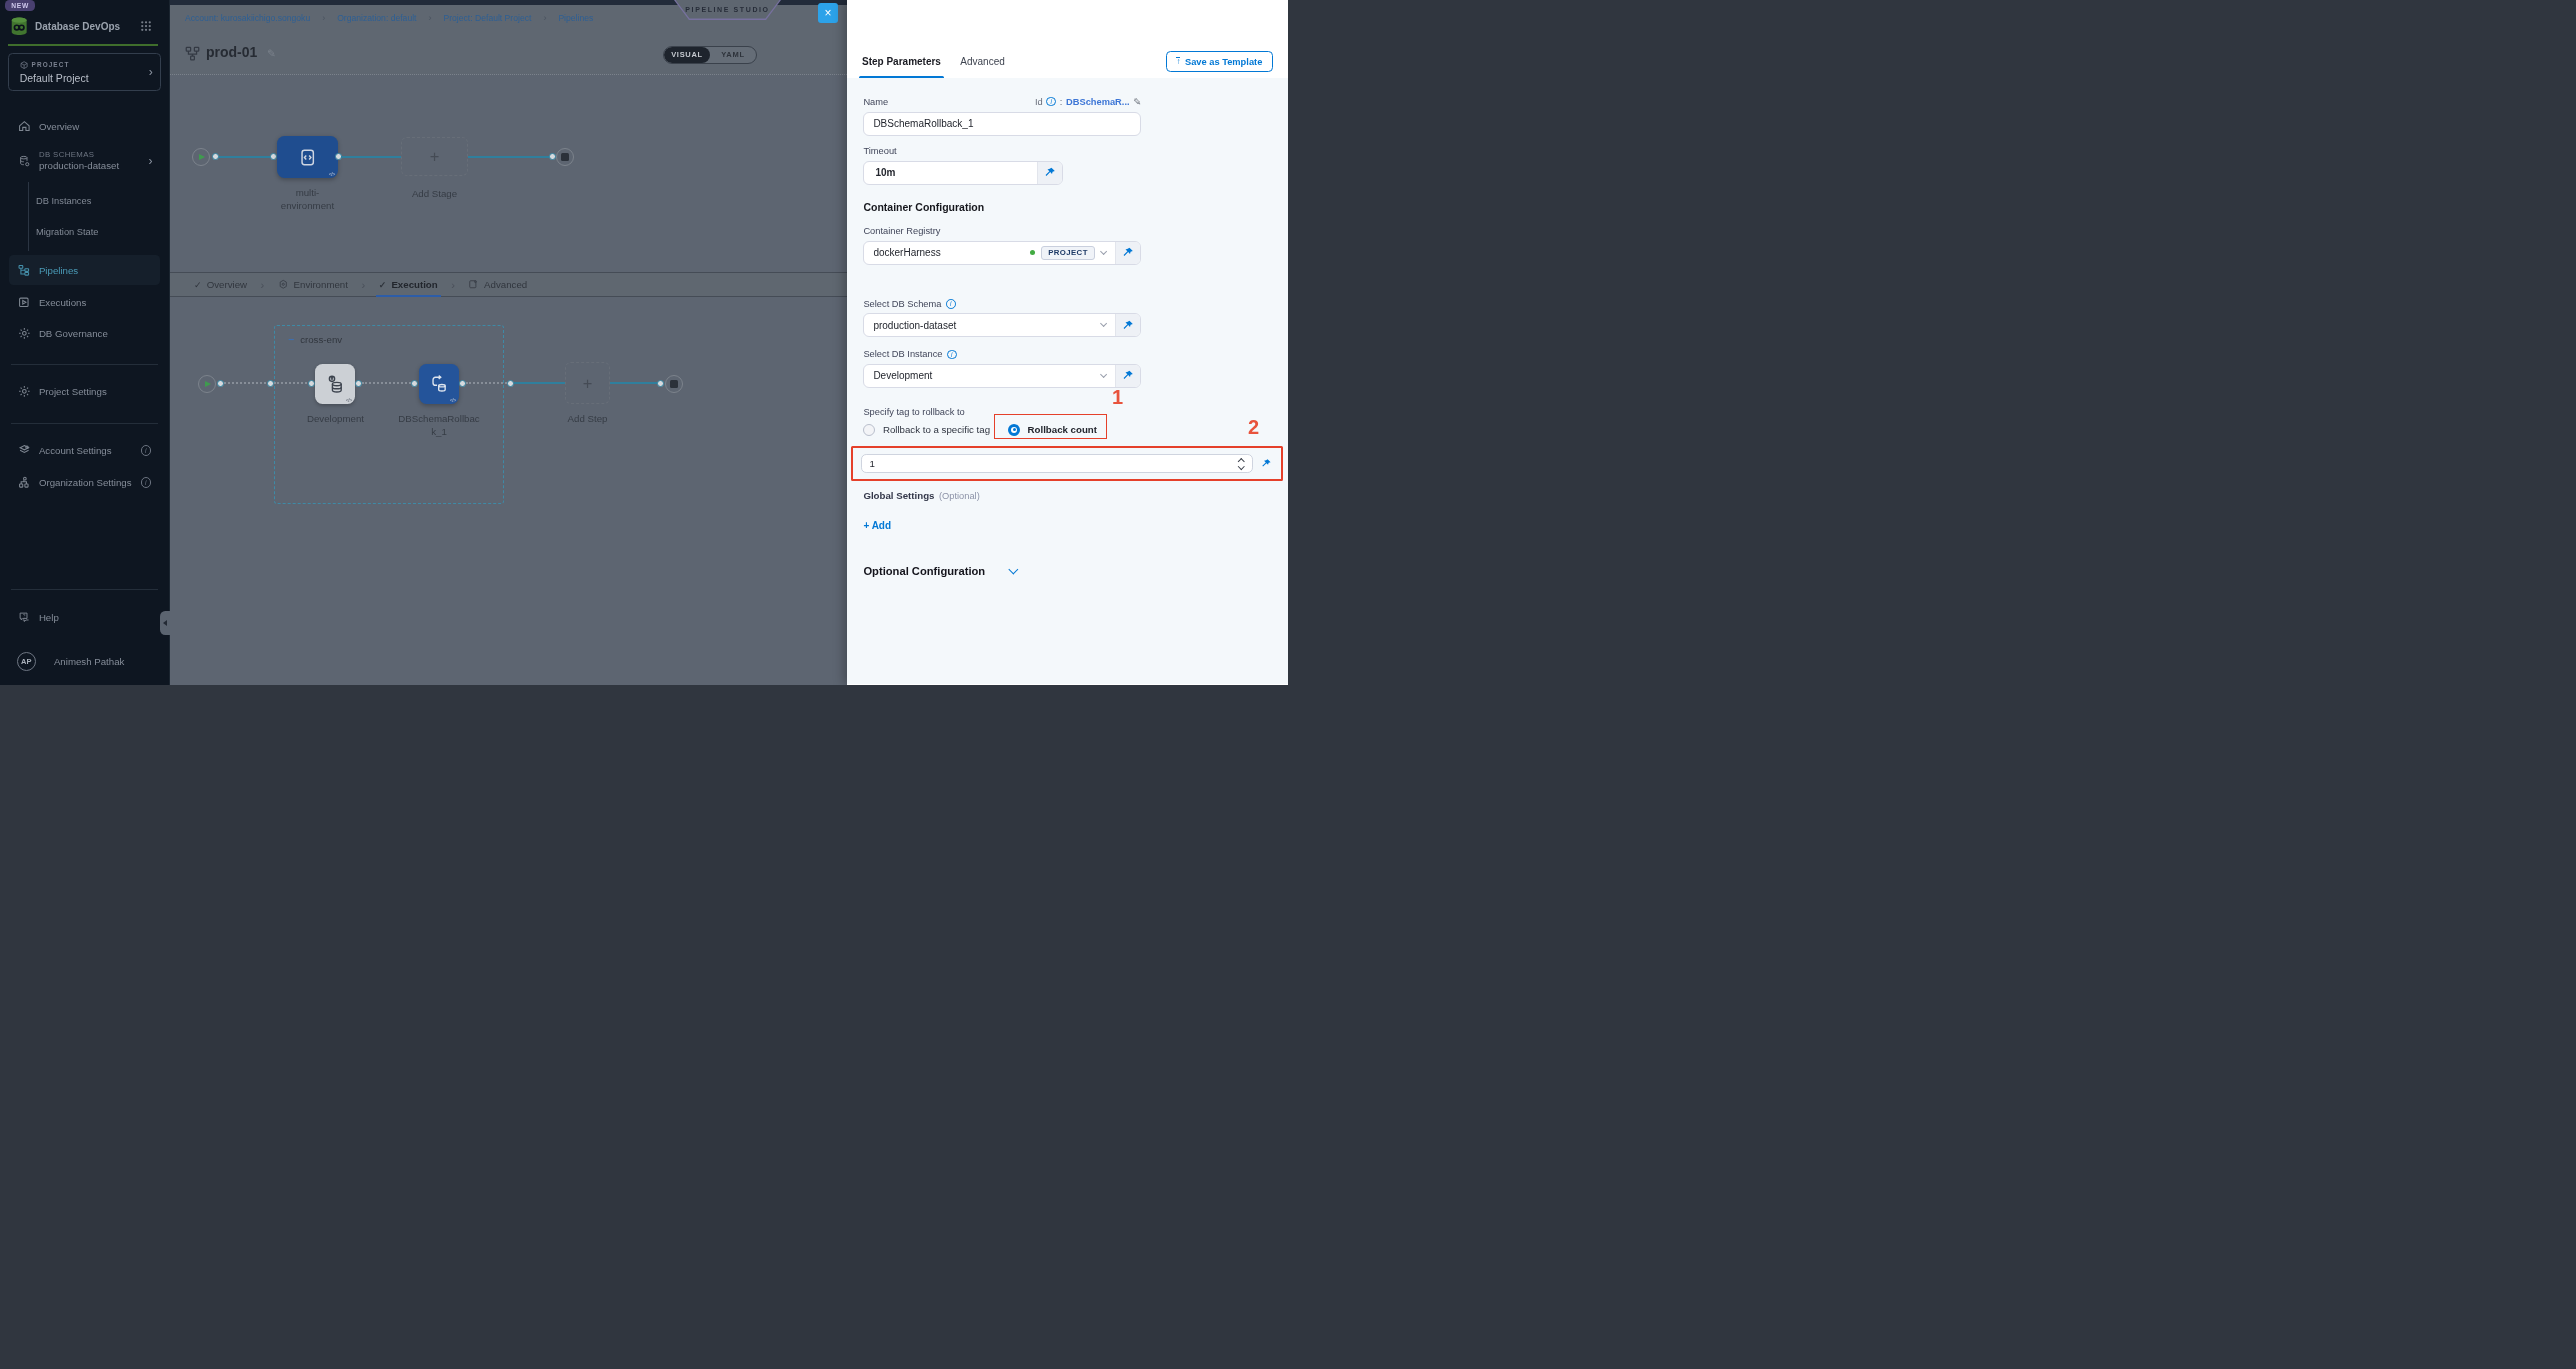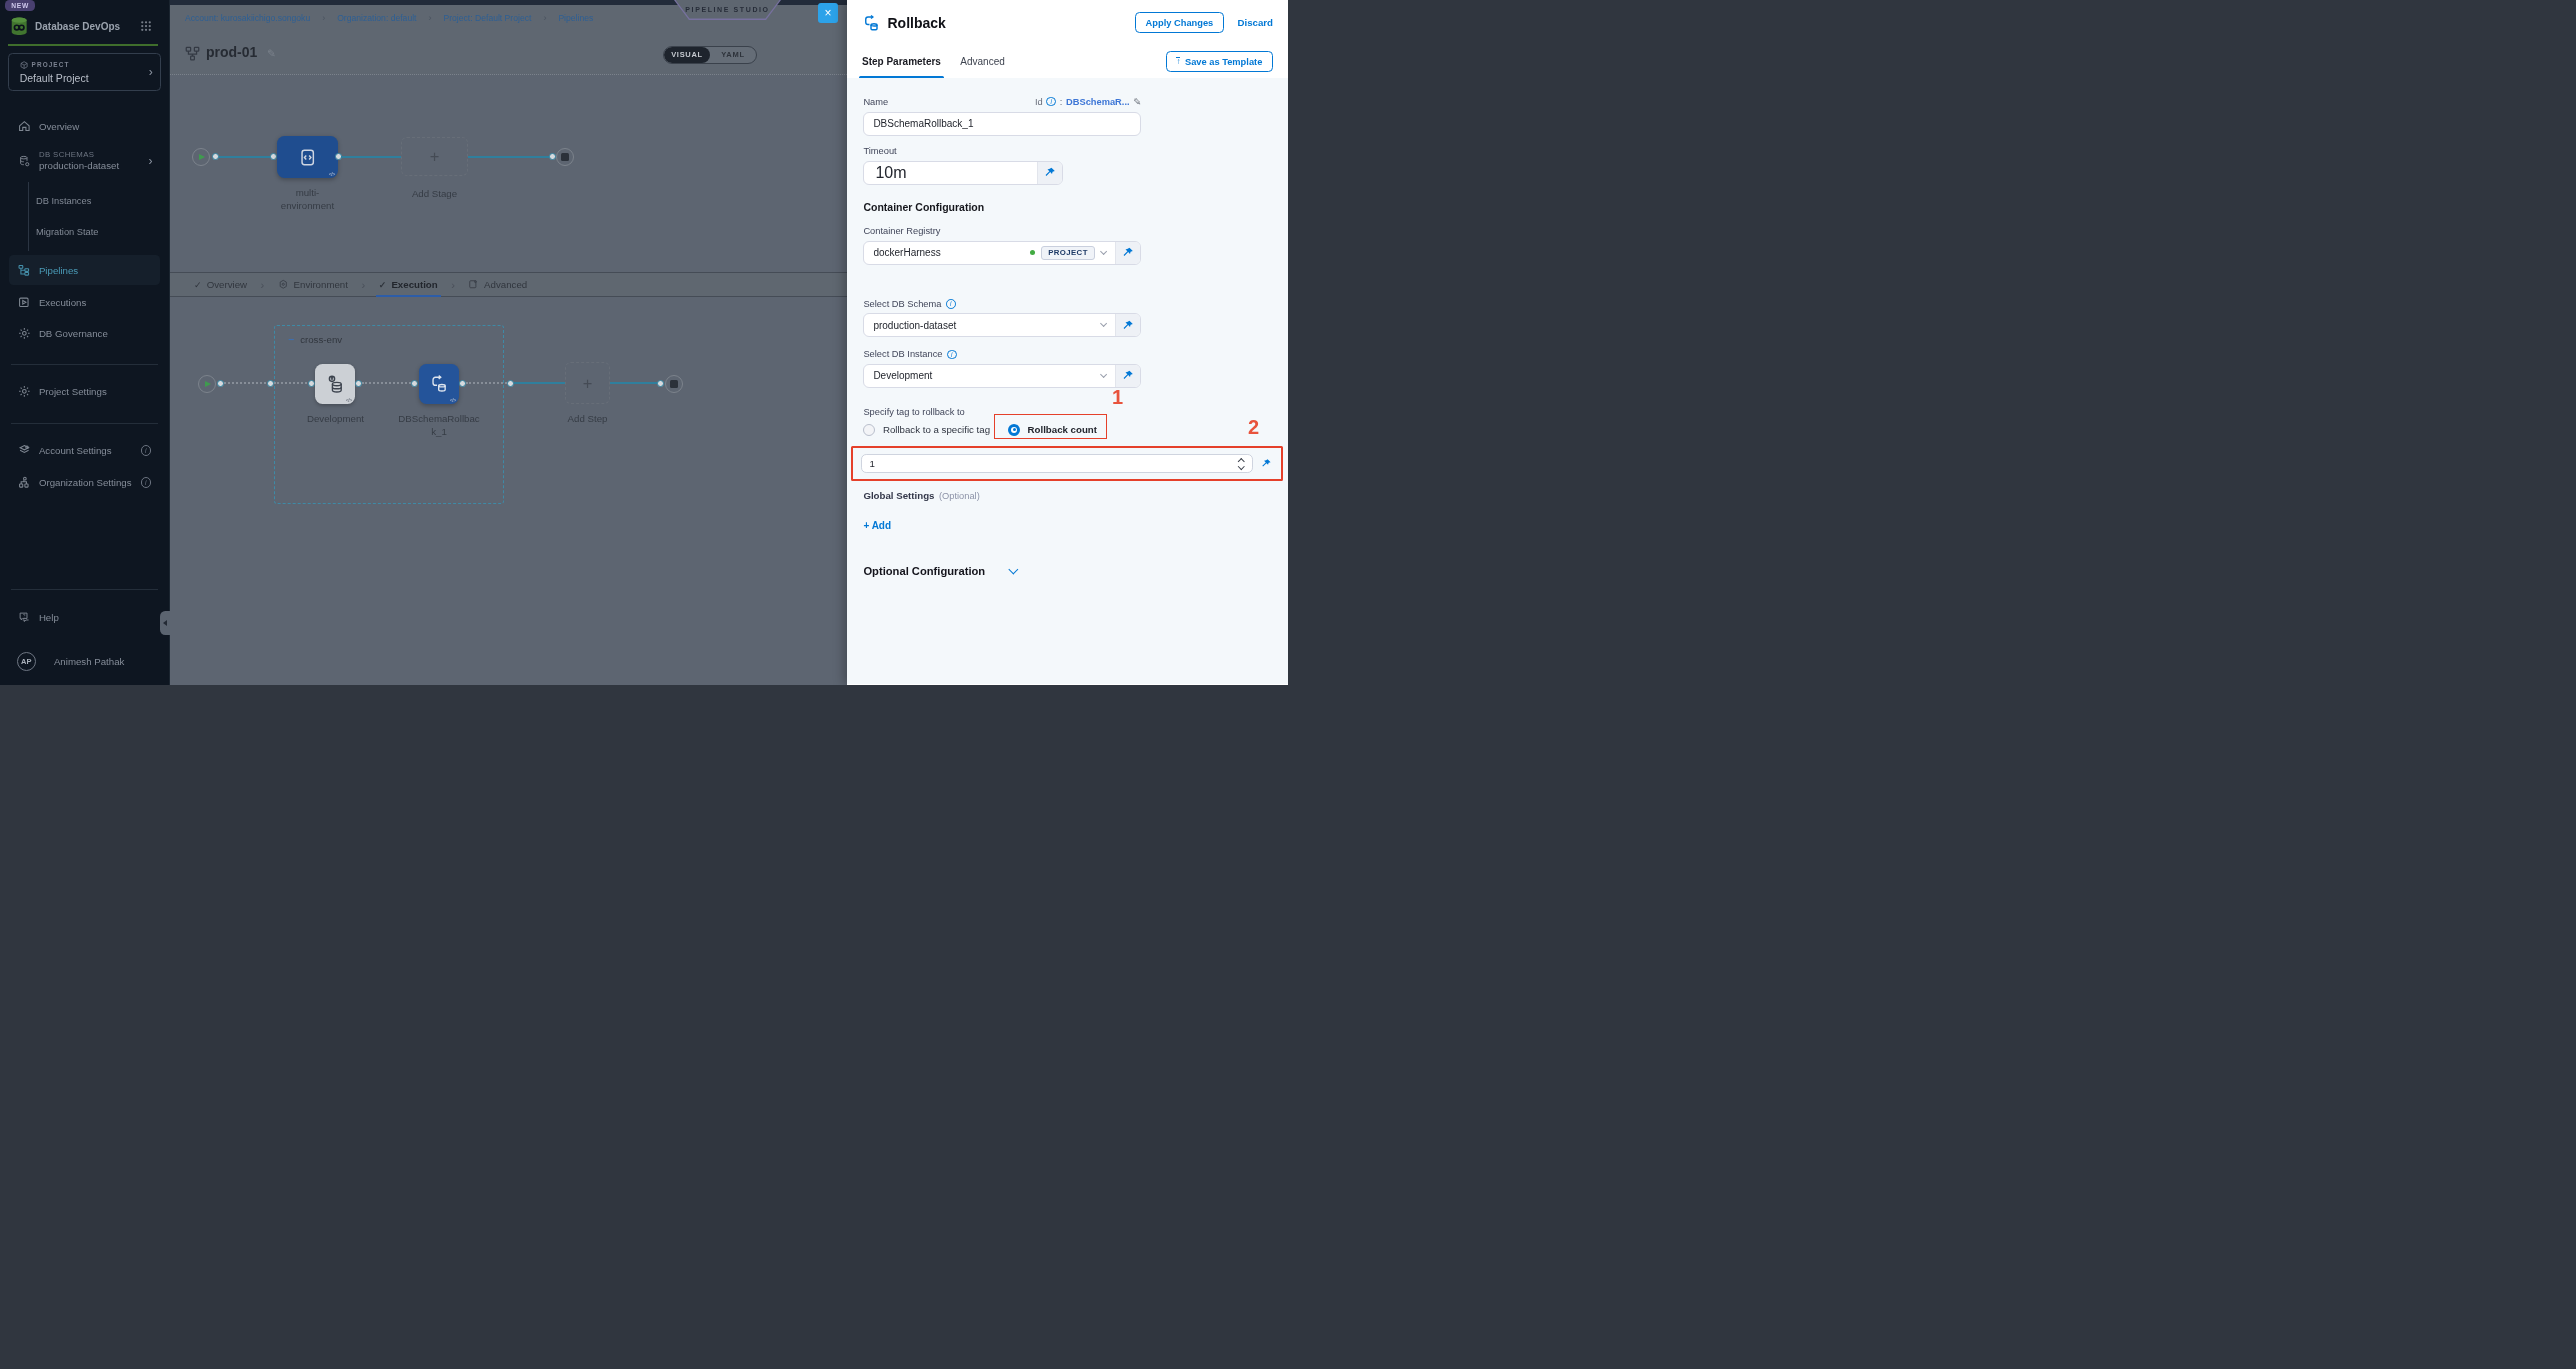"Rollback" div.p-header { html: <div> <svg> <path></path> <path></path> <ellipse></ellipse> <path></path> </svg> <span>Rollback</span> <div> <button>Apply Changes</button> <span>Discard</span> </div> </div> -> none }
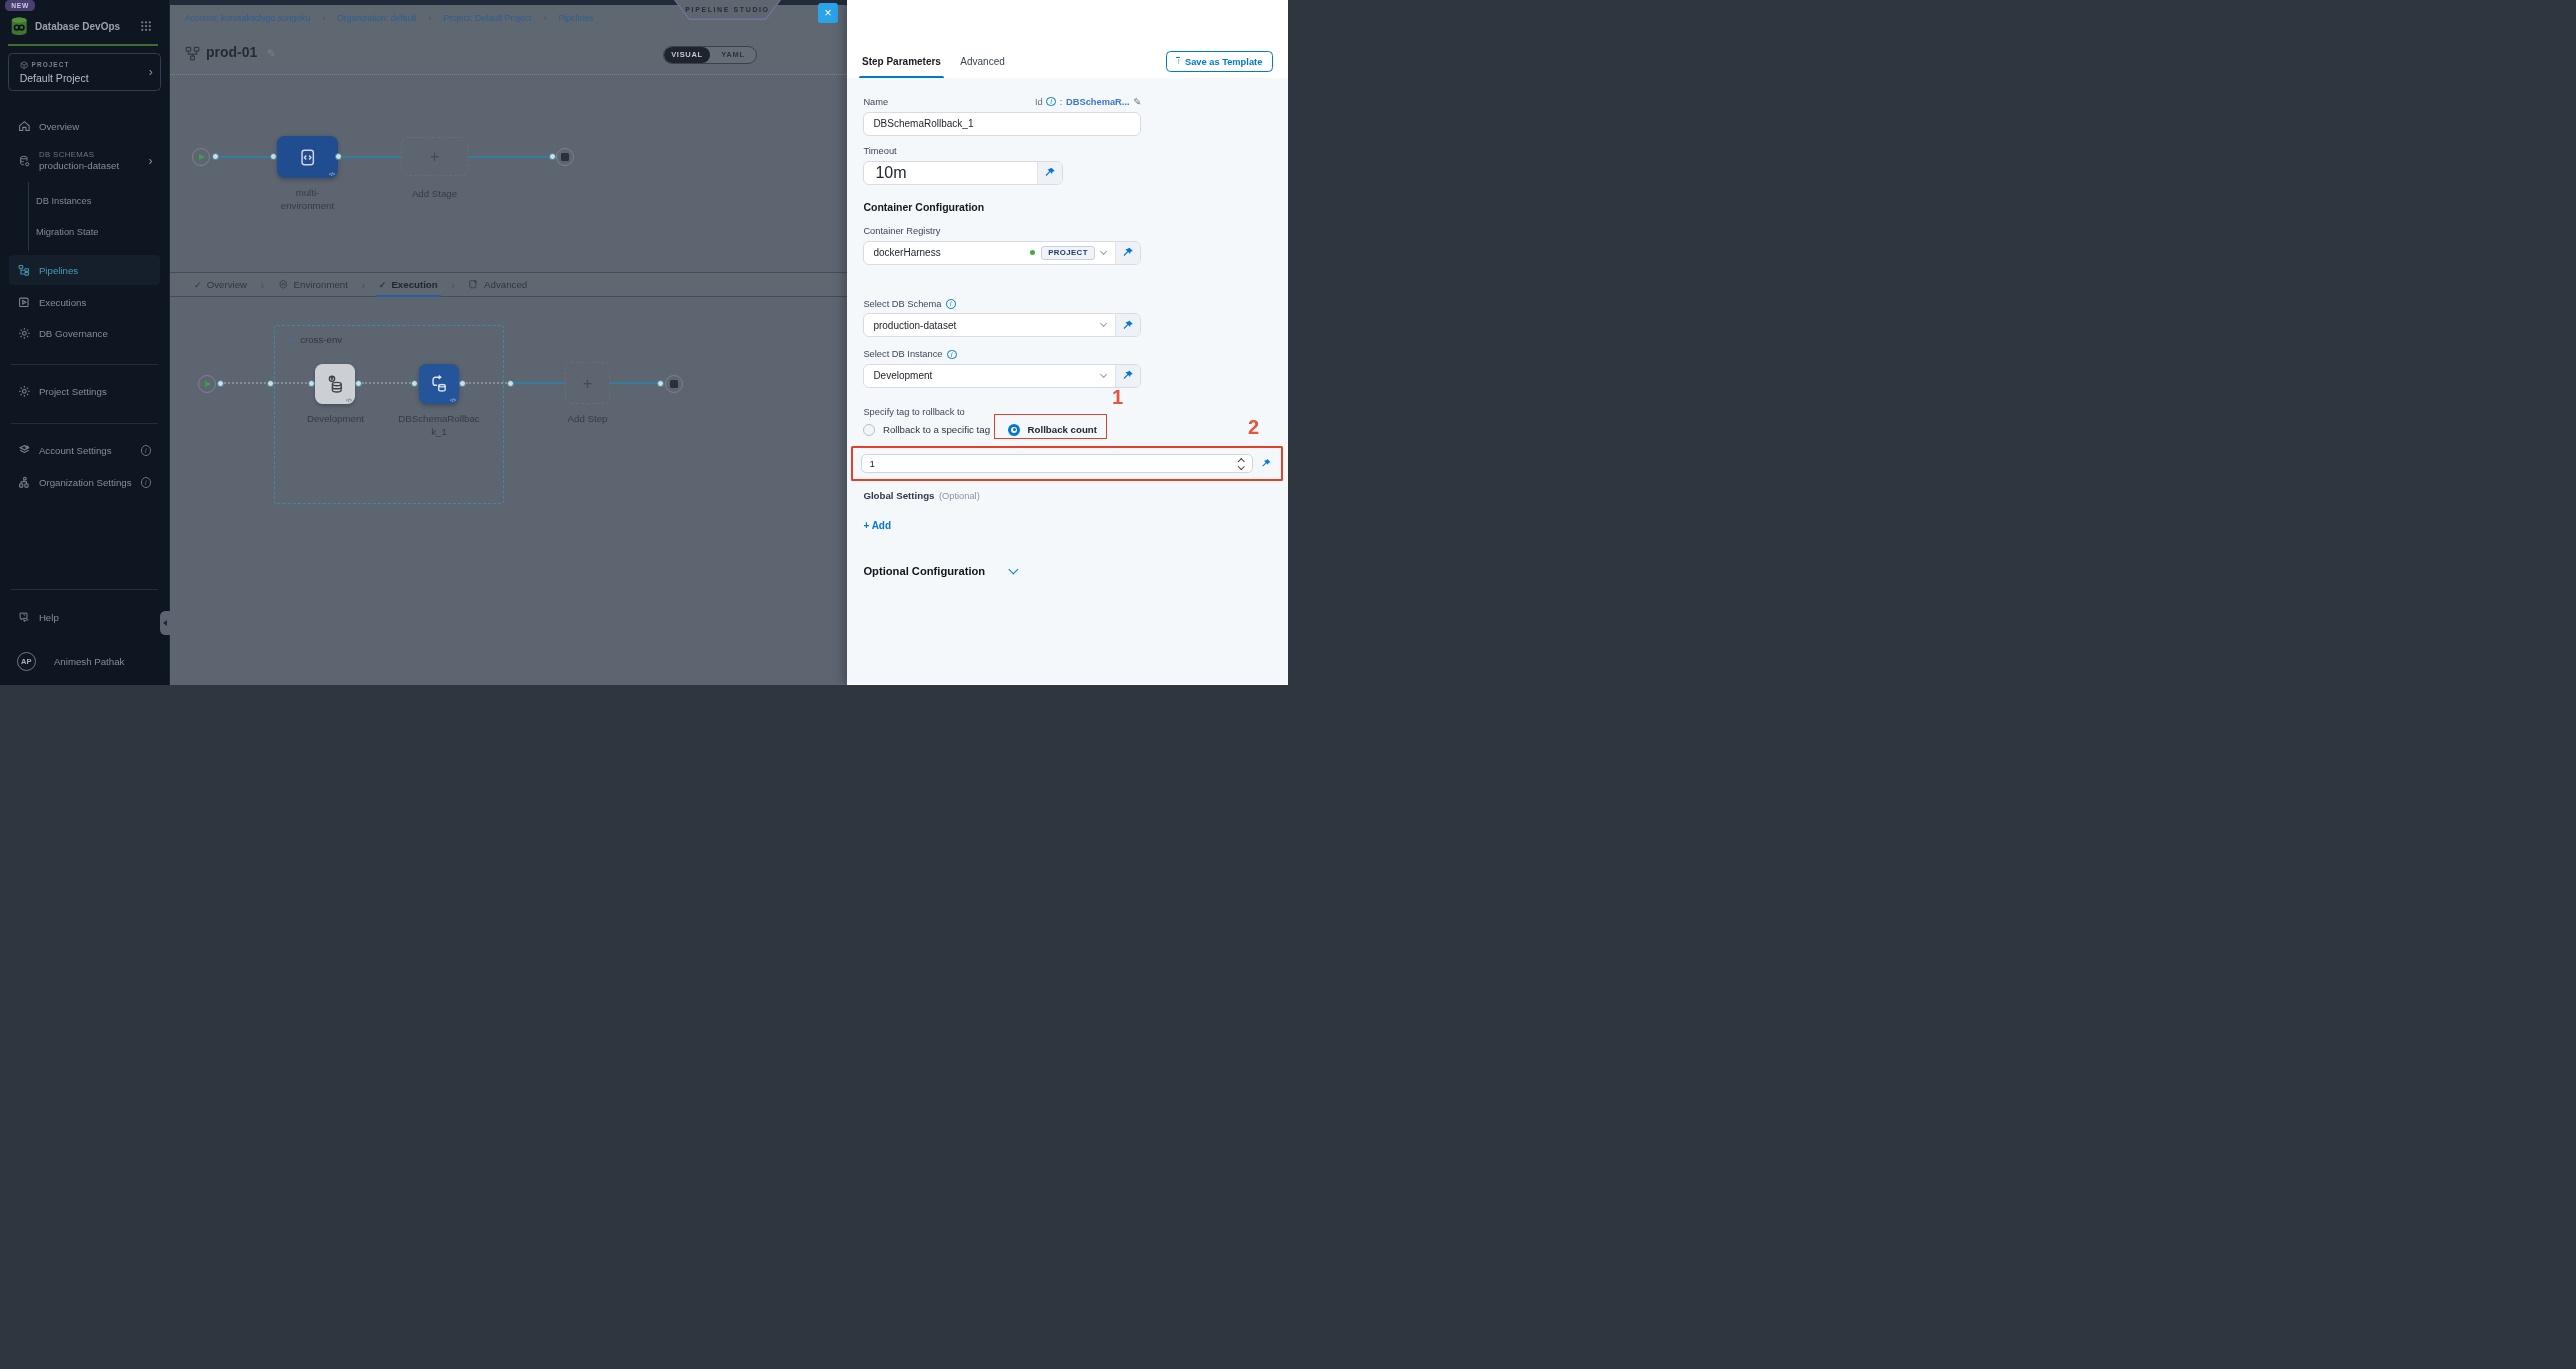"10m" input { font-size: 16px -> 10px; font-weight: none -> bold }
